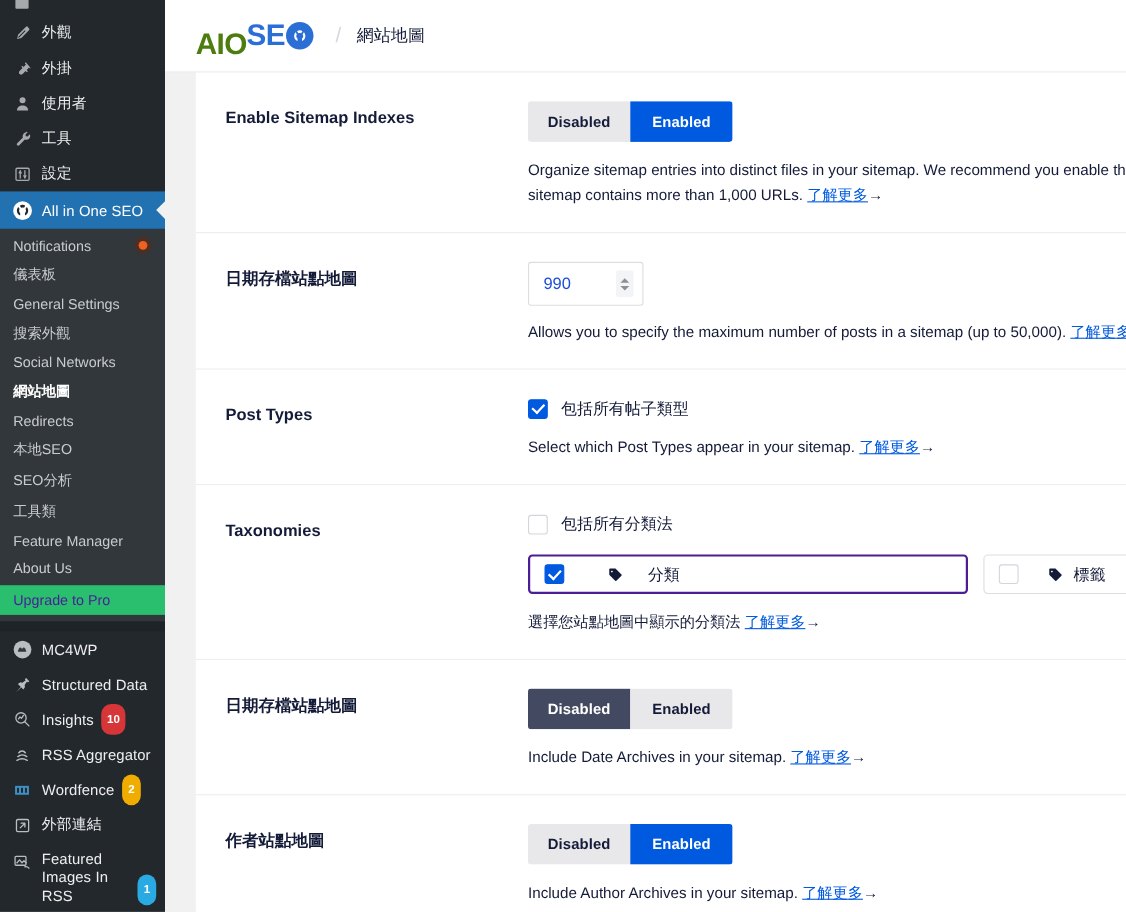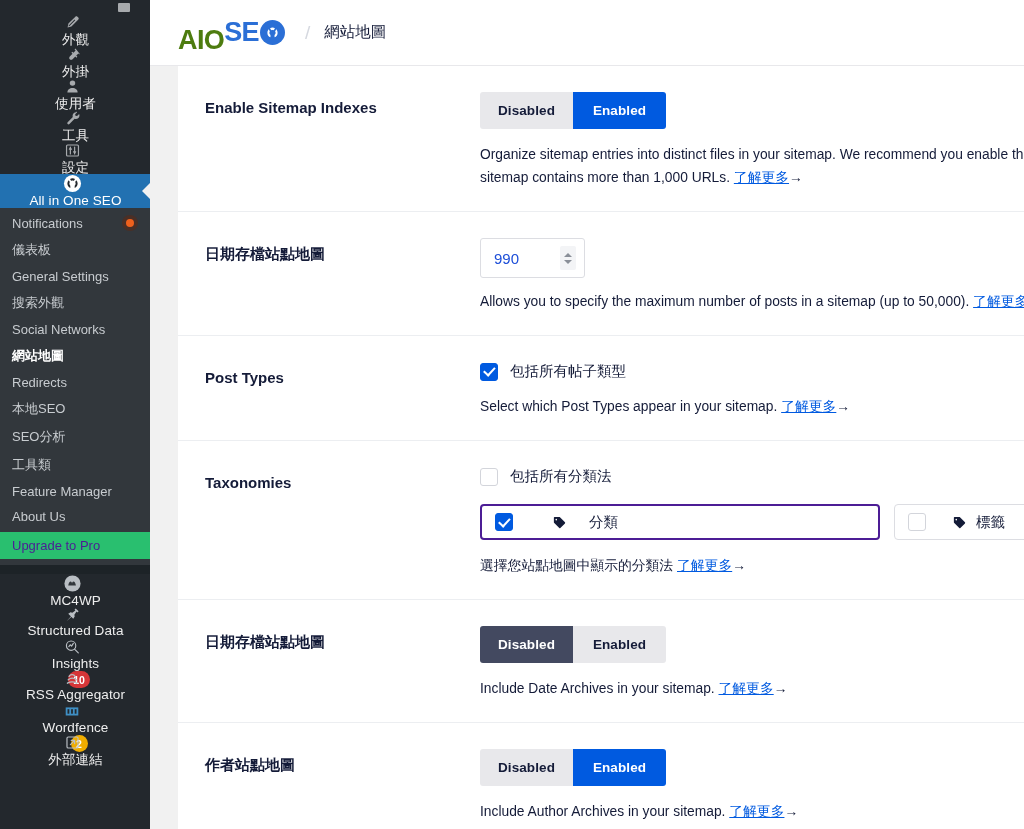"外觀" .menu-item { flex-direction: column -> none }
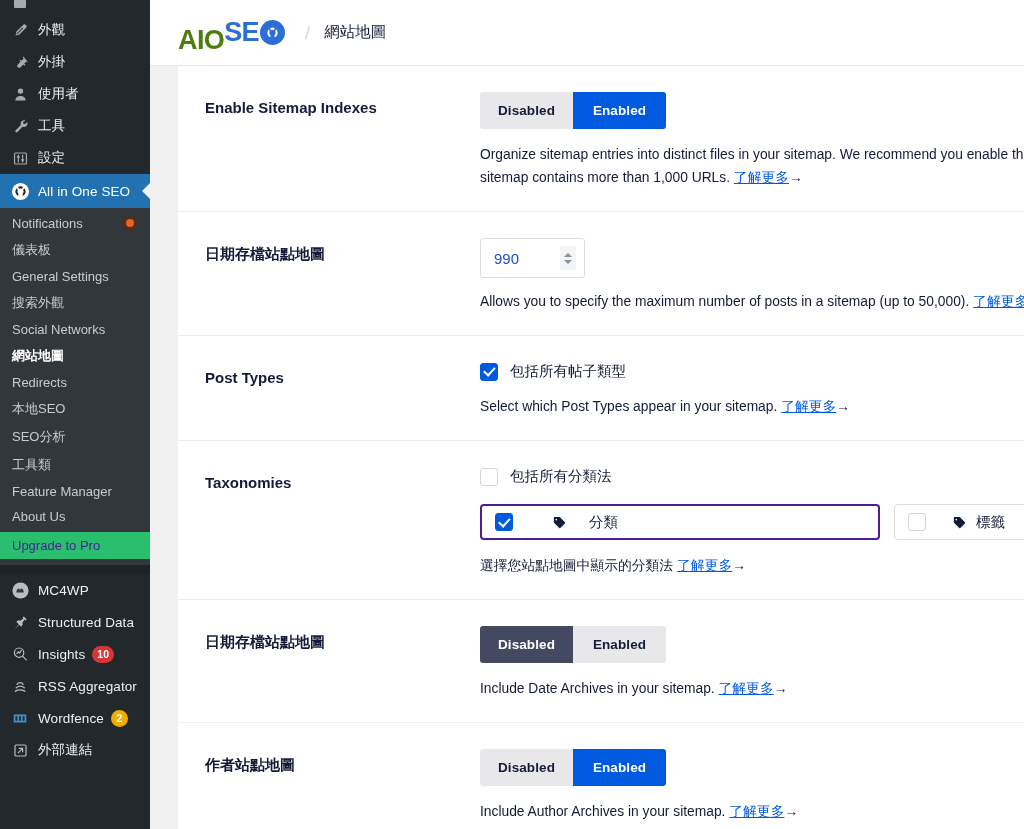"10" .badge { height: 17px -> 28px }
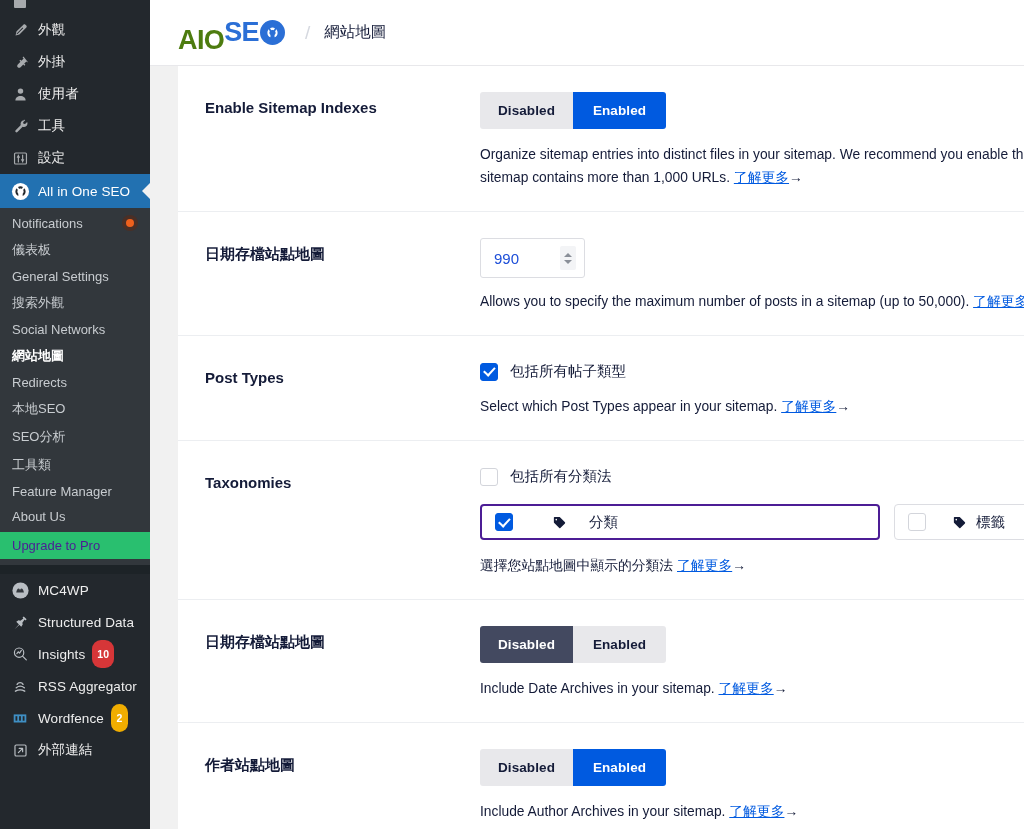"Featured Images In RSS" div.menu-item { html: none -> <div> <span> <svg> <rect></rect> <path></path> <path></path> </svg> </span> <span>Featured Images In RSS</span> <span>1</span> </div> }
